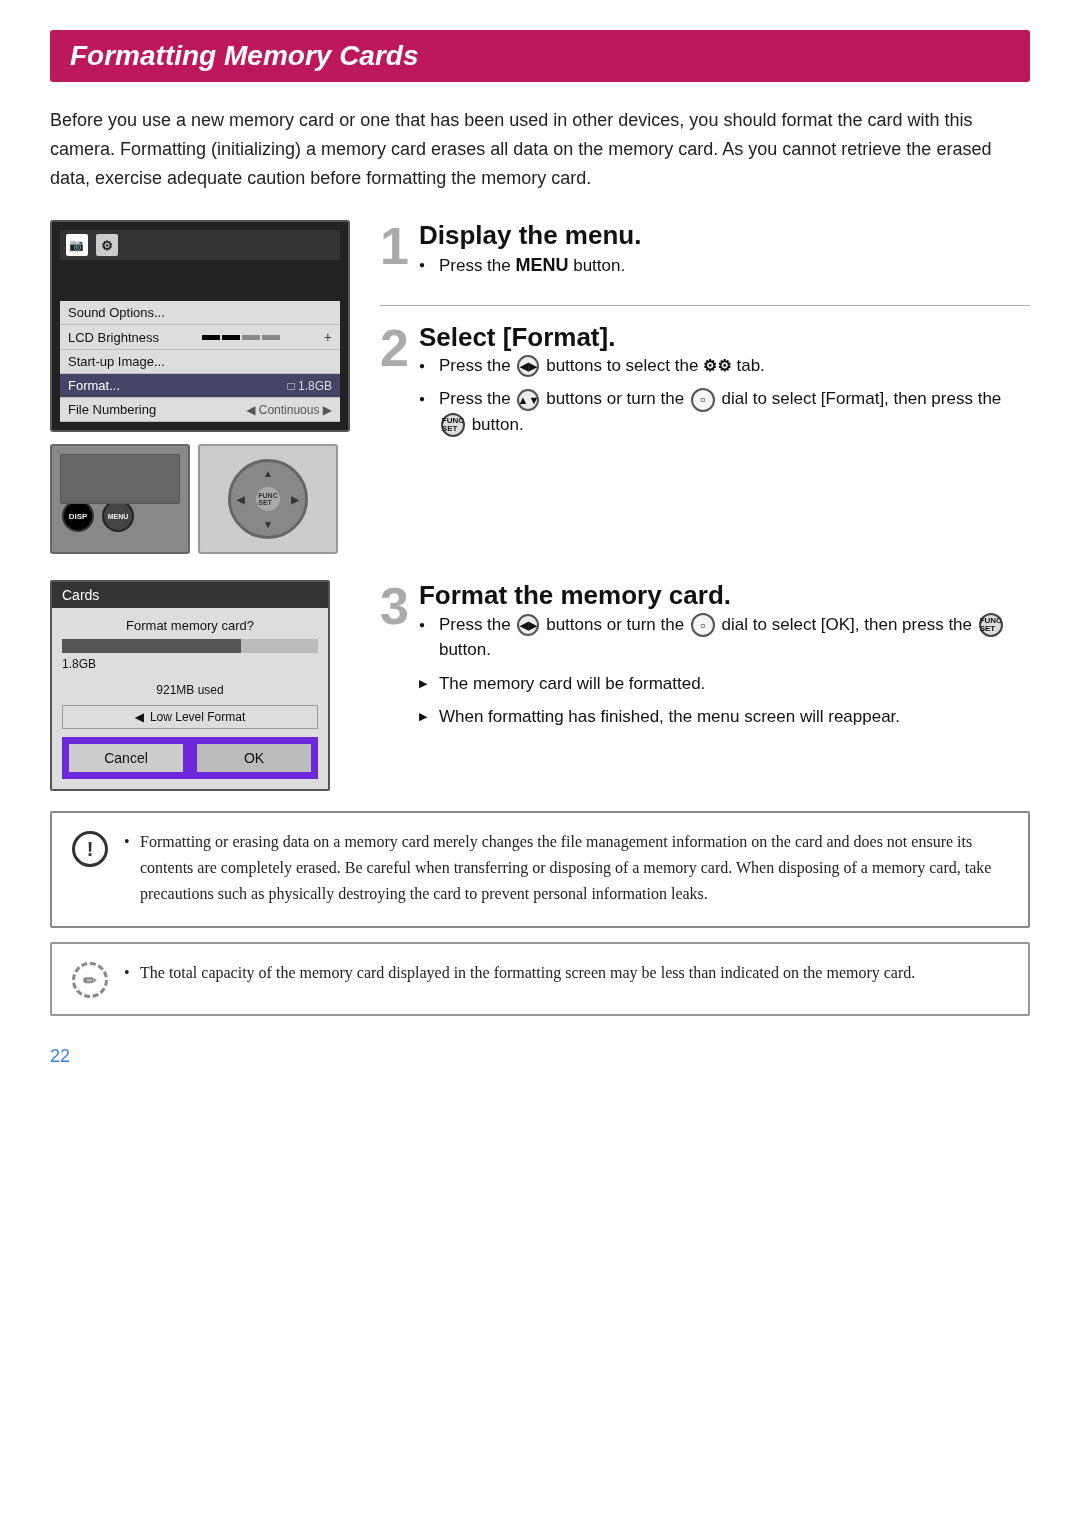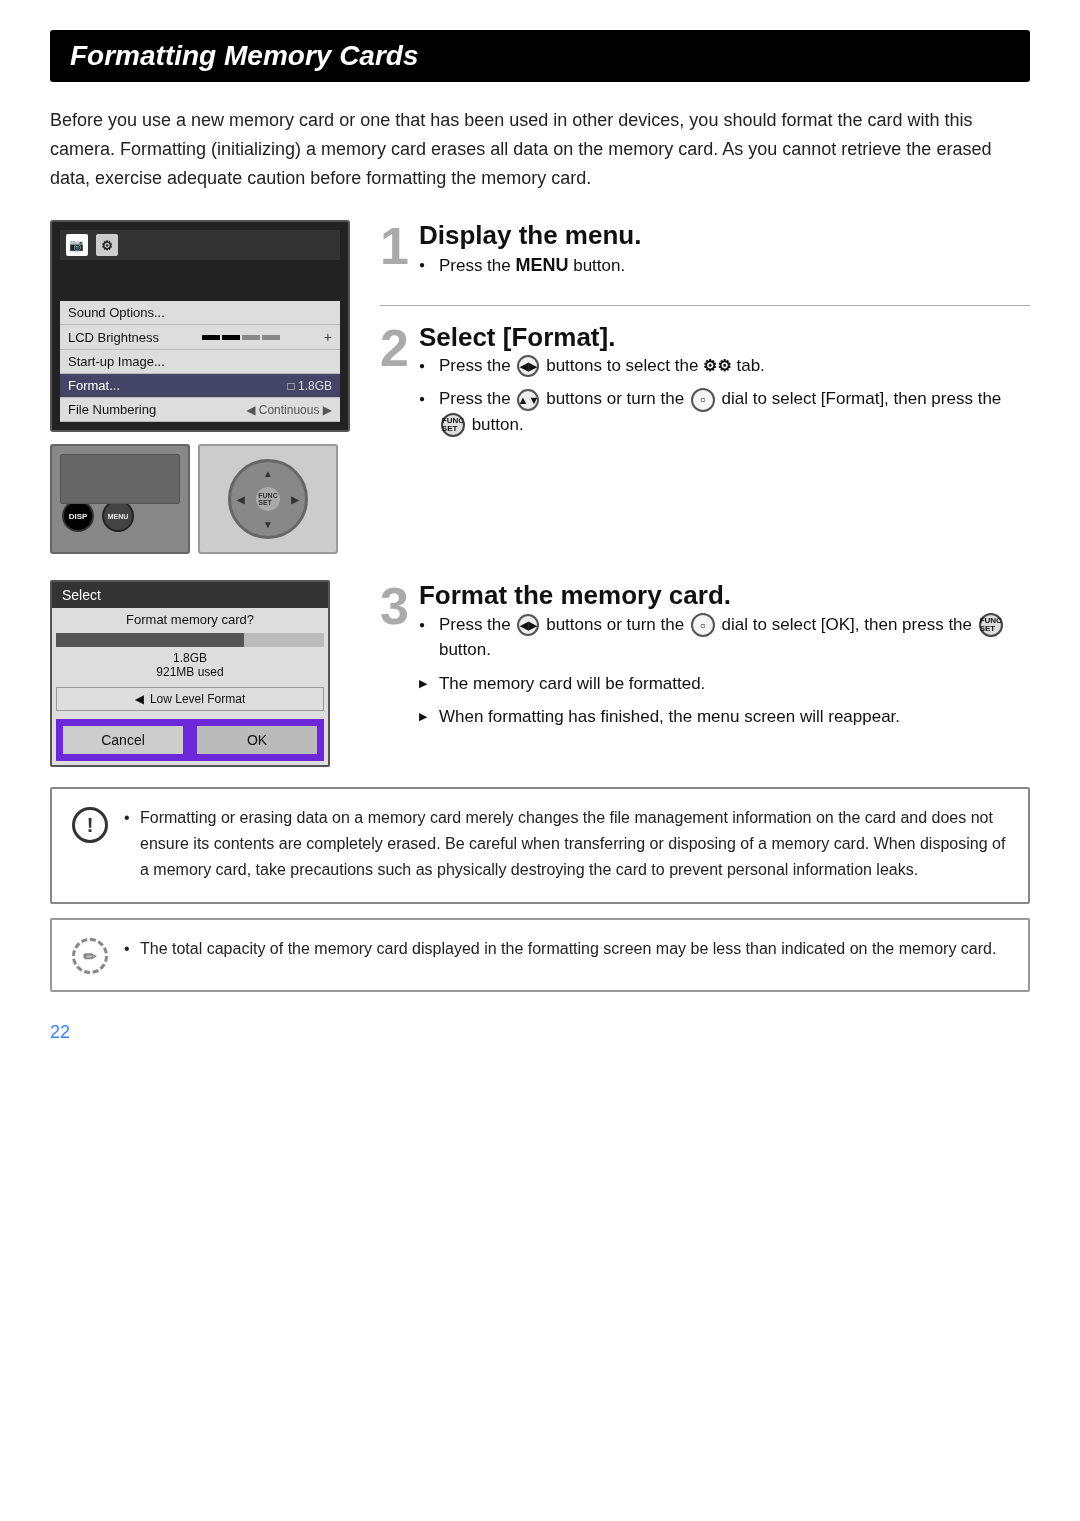"Formatting Memory Cards" .page-header { background: #000000 -> #be185d }
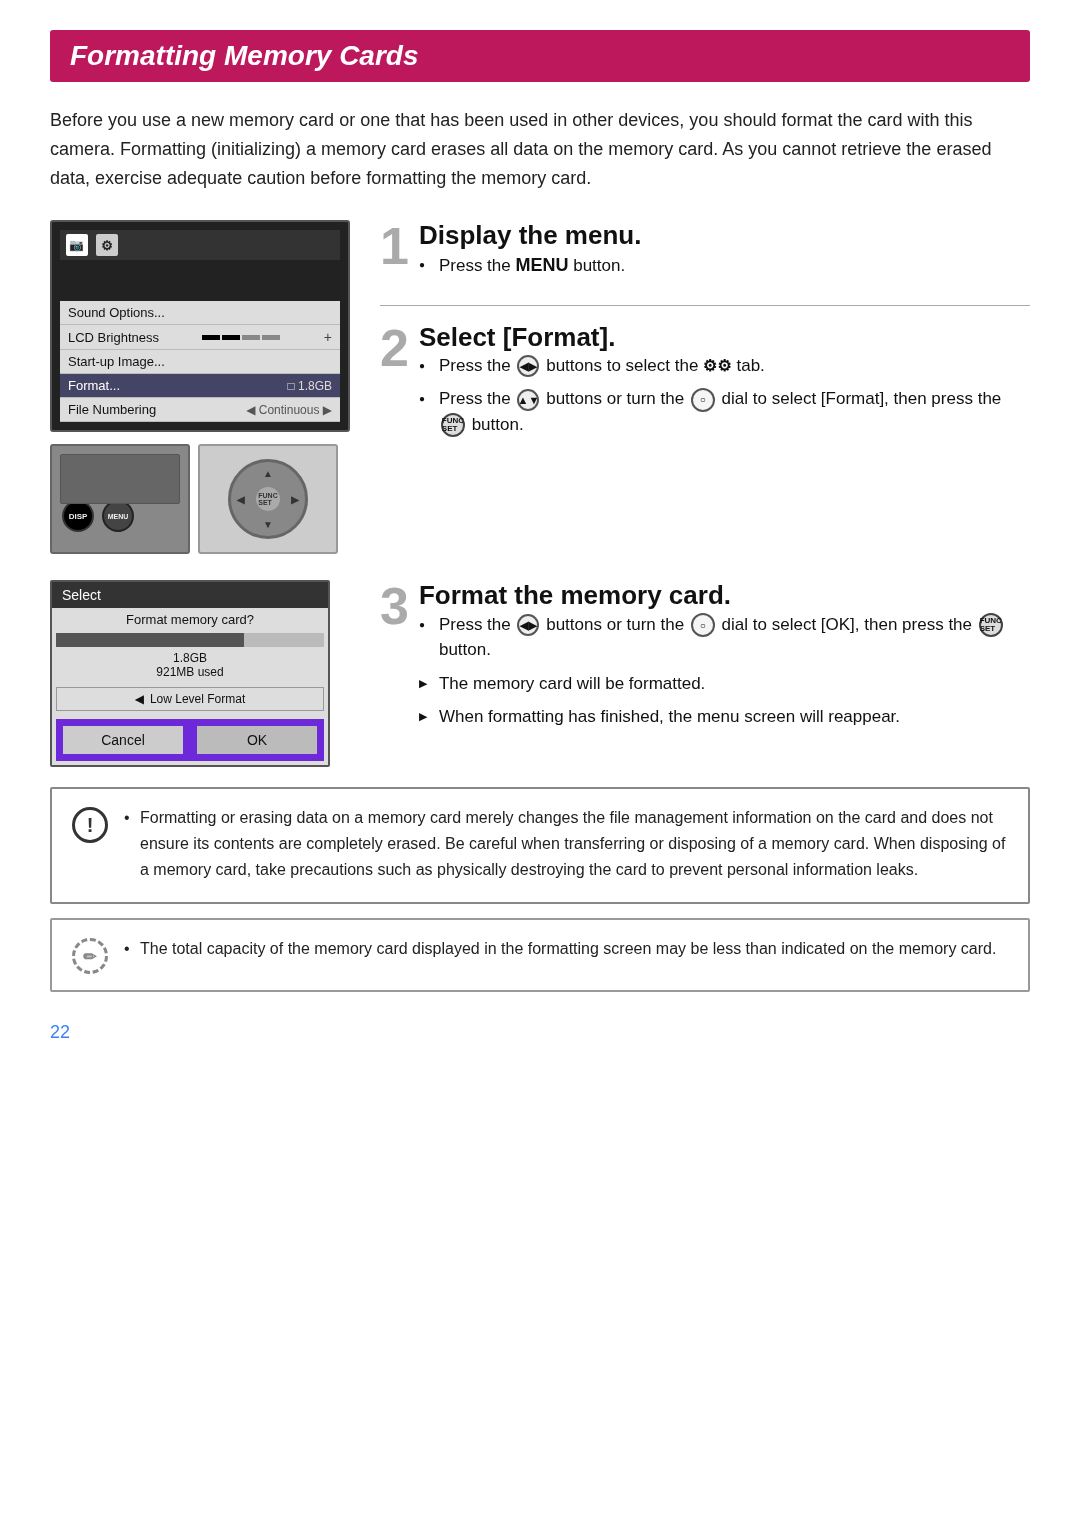"Select" div.dialog-title { text: Select -> Cards }
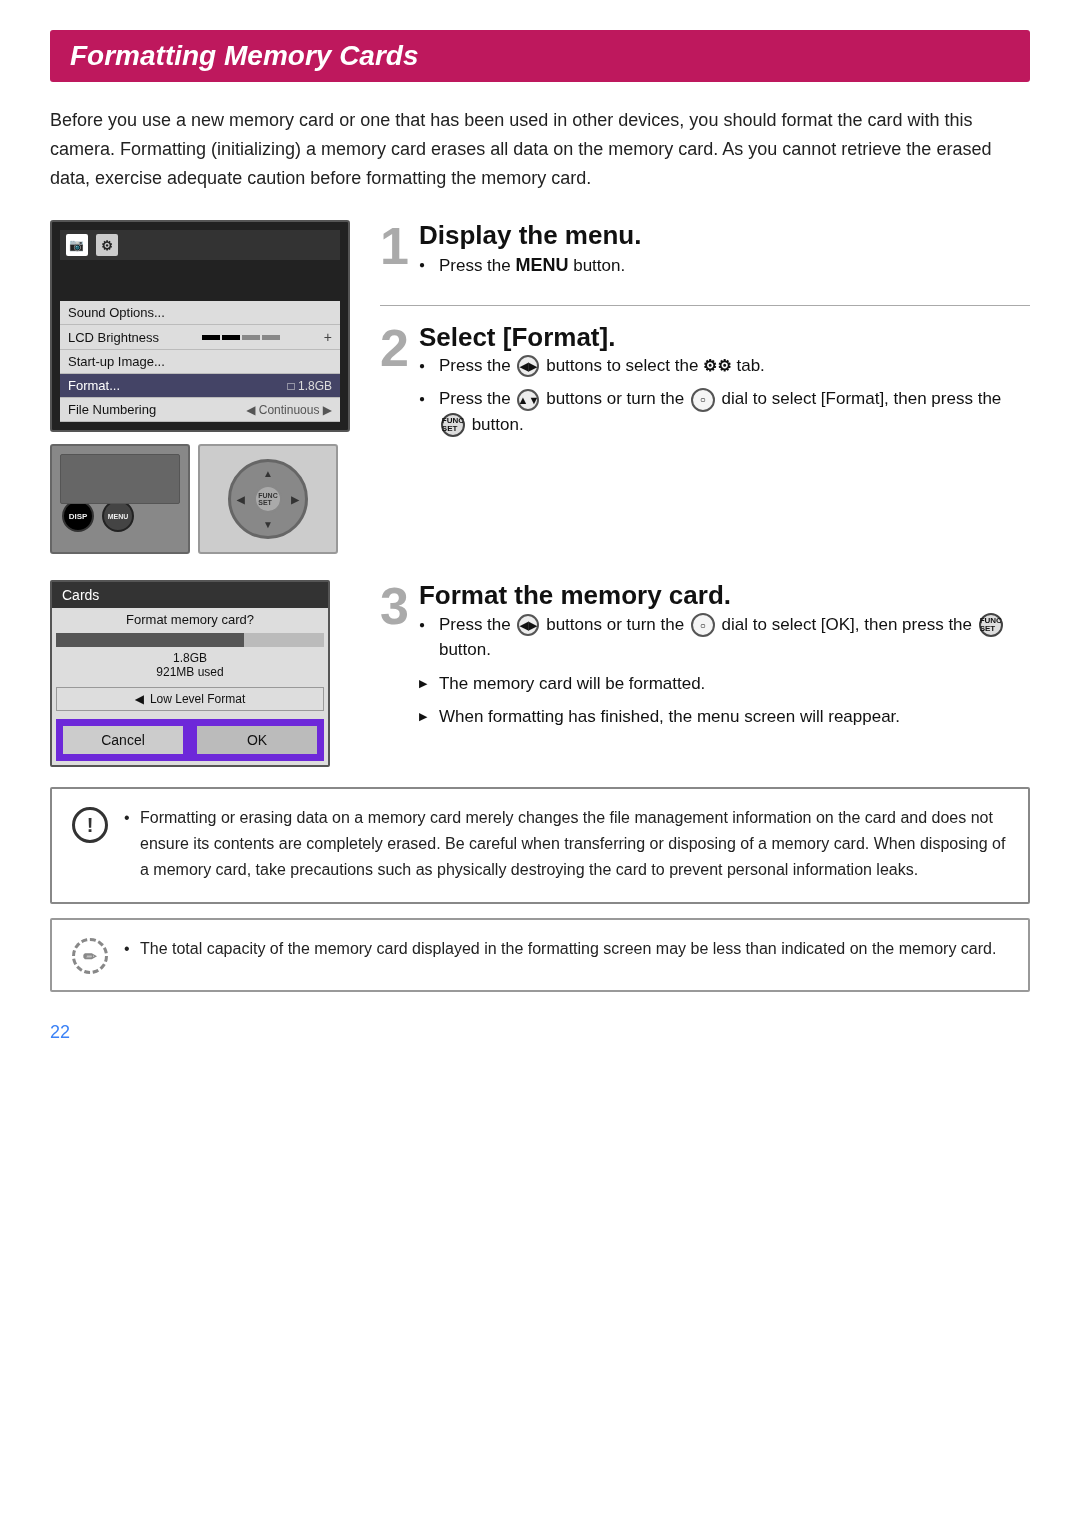"Format memory card?" .format-dialog .dialog-body { padding: 4px -> 10px }
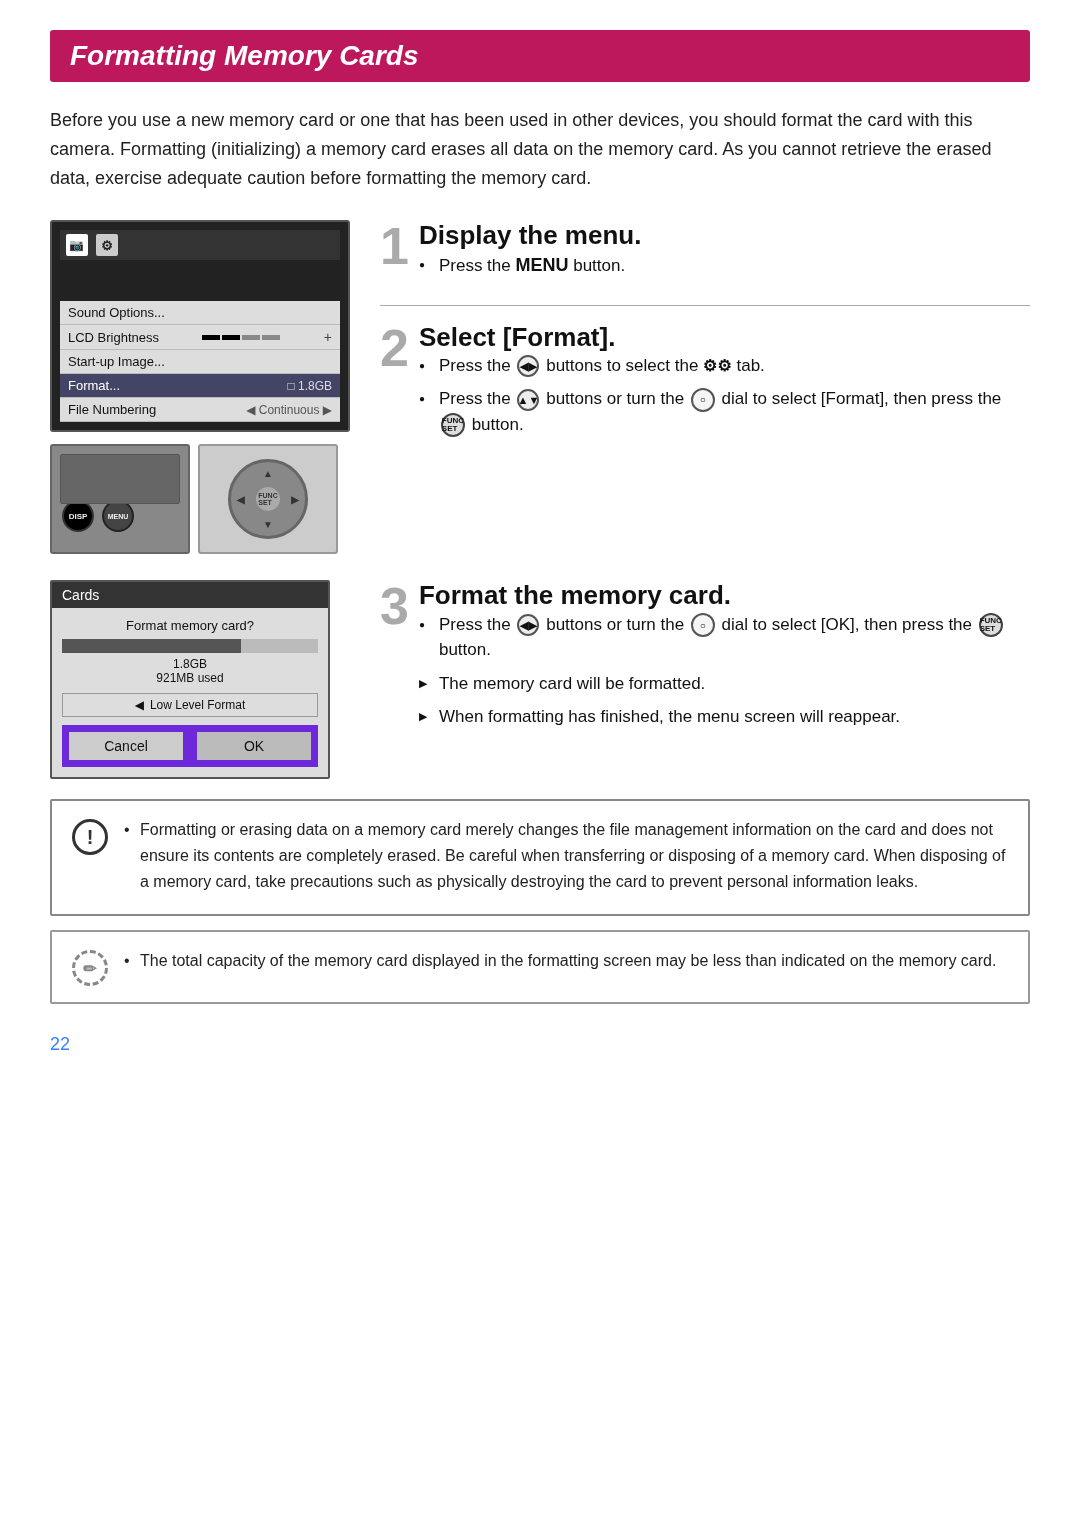"1.8GB" .format-dialog .storage-size { margin-bottom: 0 -> 12px; text-align: center -> left }
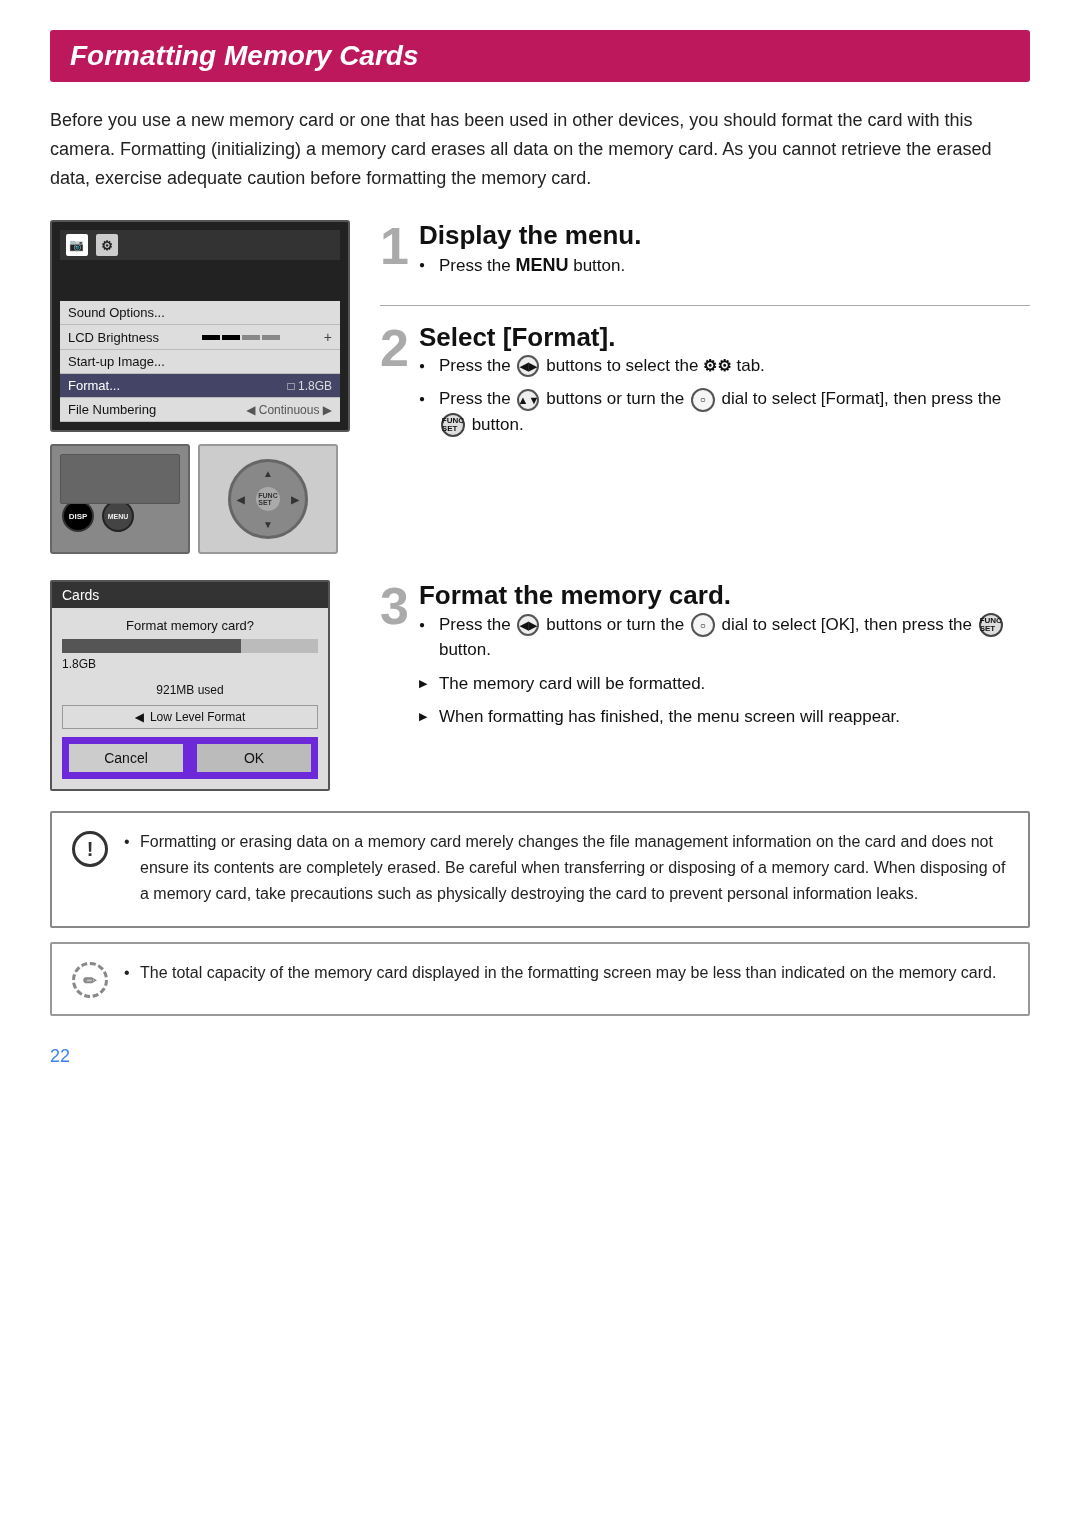"Formatting or erasing data on" .note-text { font-family: none -> Liberation Serif, serif }
